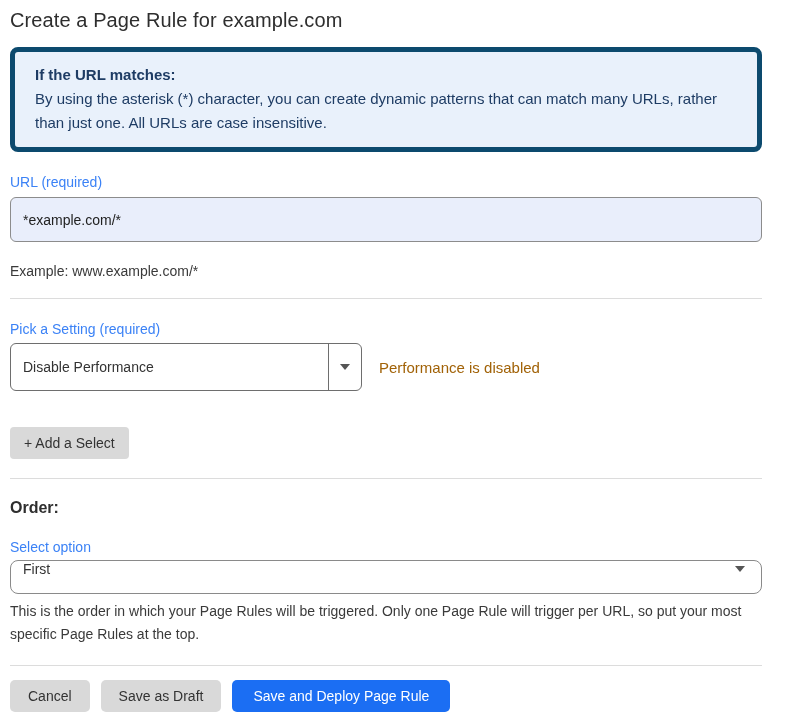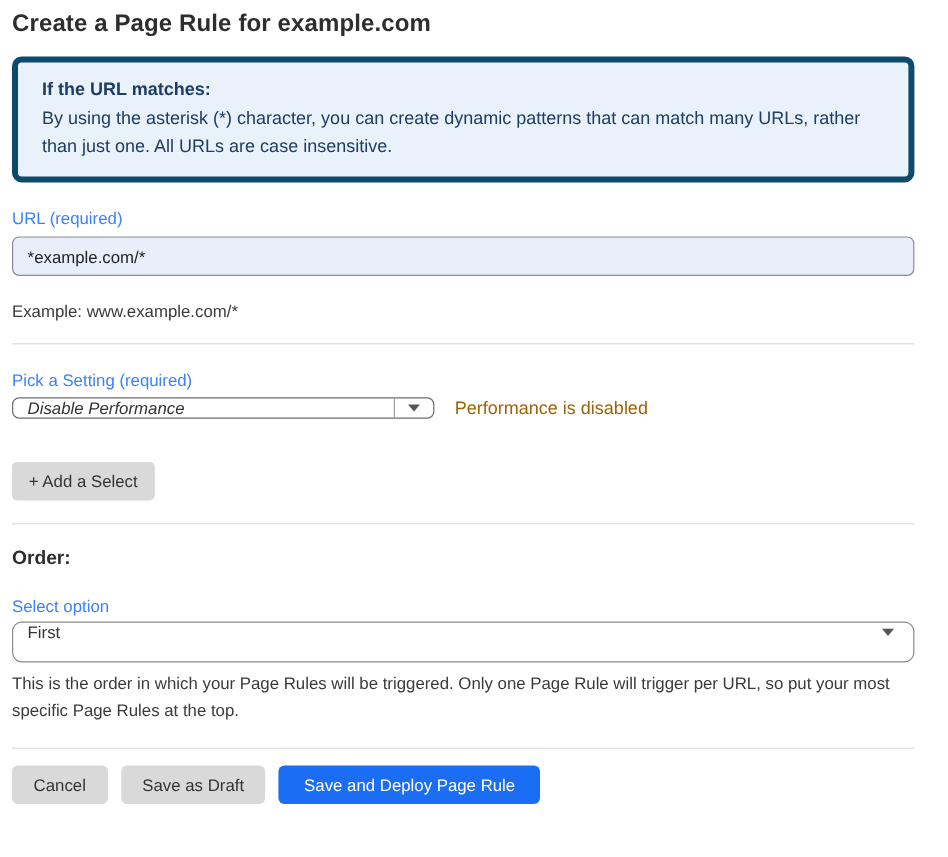"Create a Page Rule for" .page-title { font-weight: 700 -> 400 }
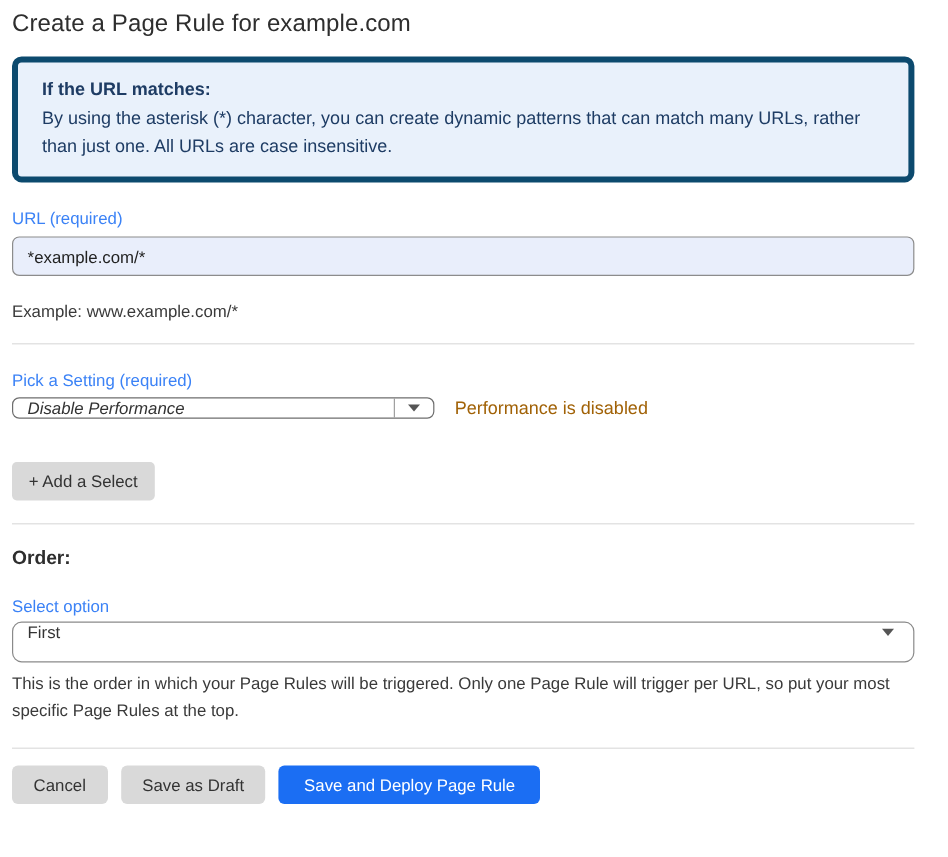"*example.com/*" .url-input { height: 33px -> 45px }
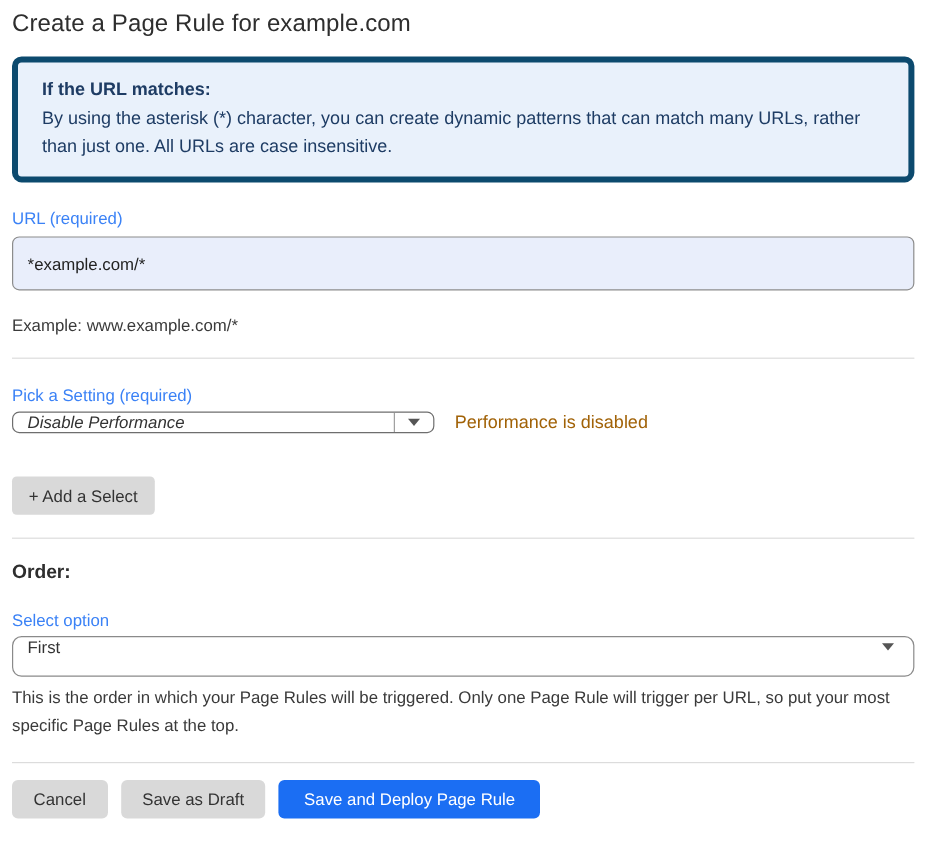"Disable Performance" .select-box { font-style: italic -> none; height: 18px -> 48px }
